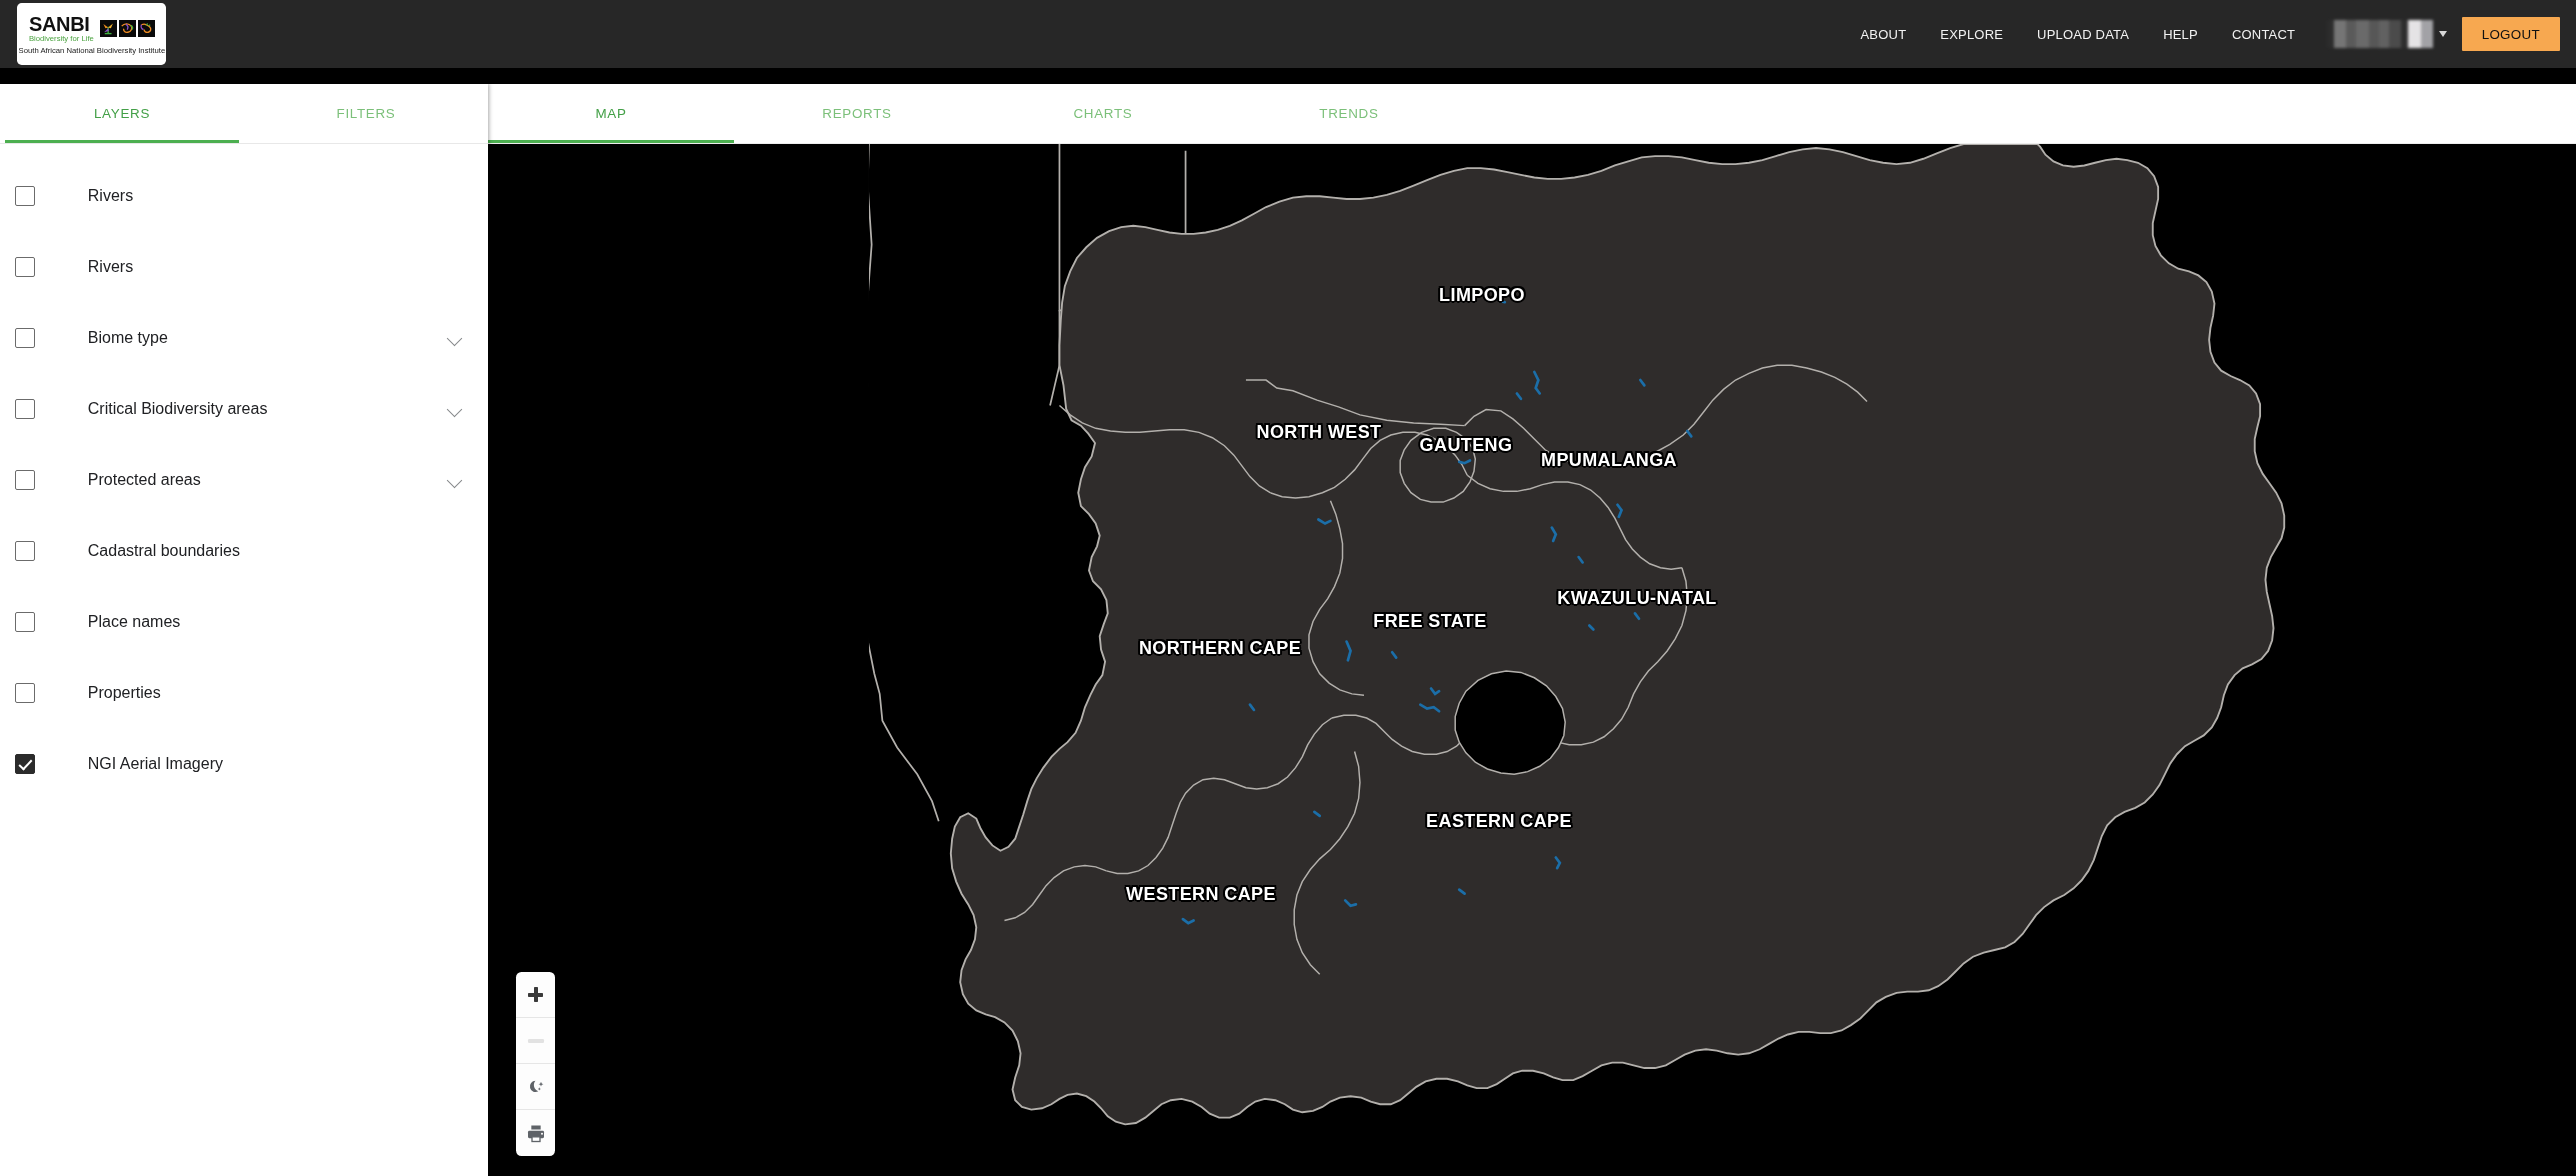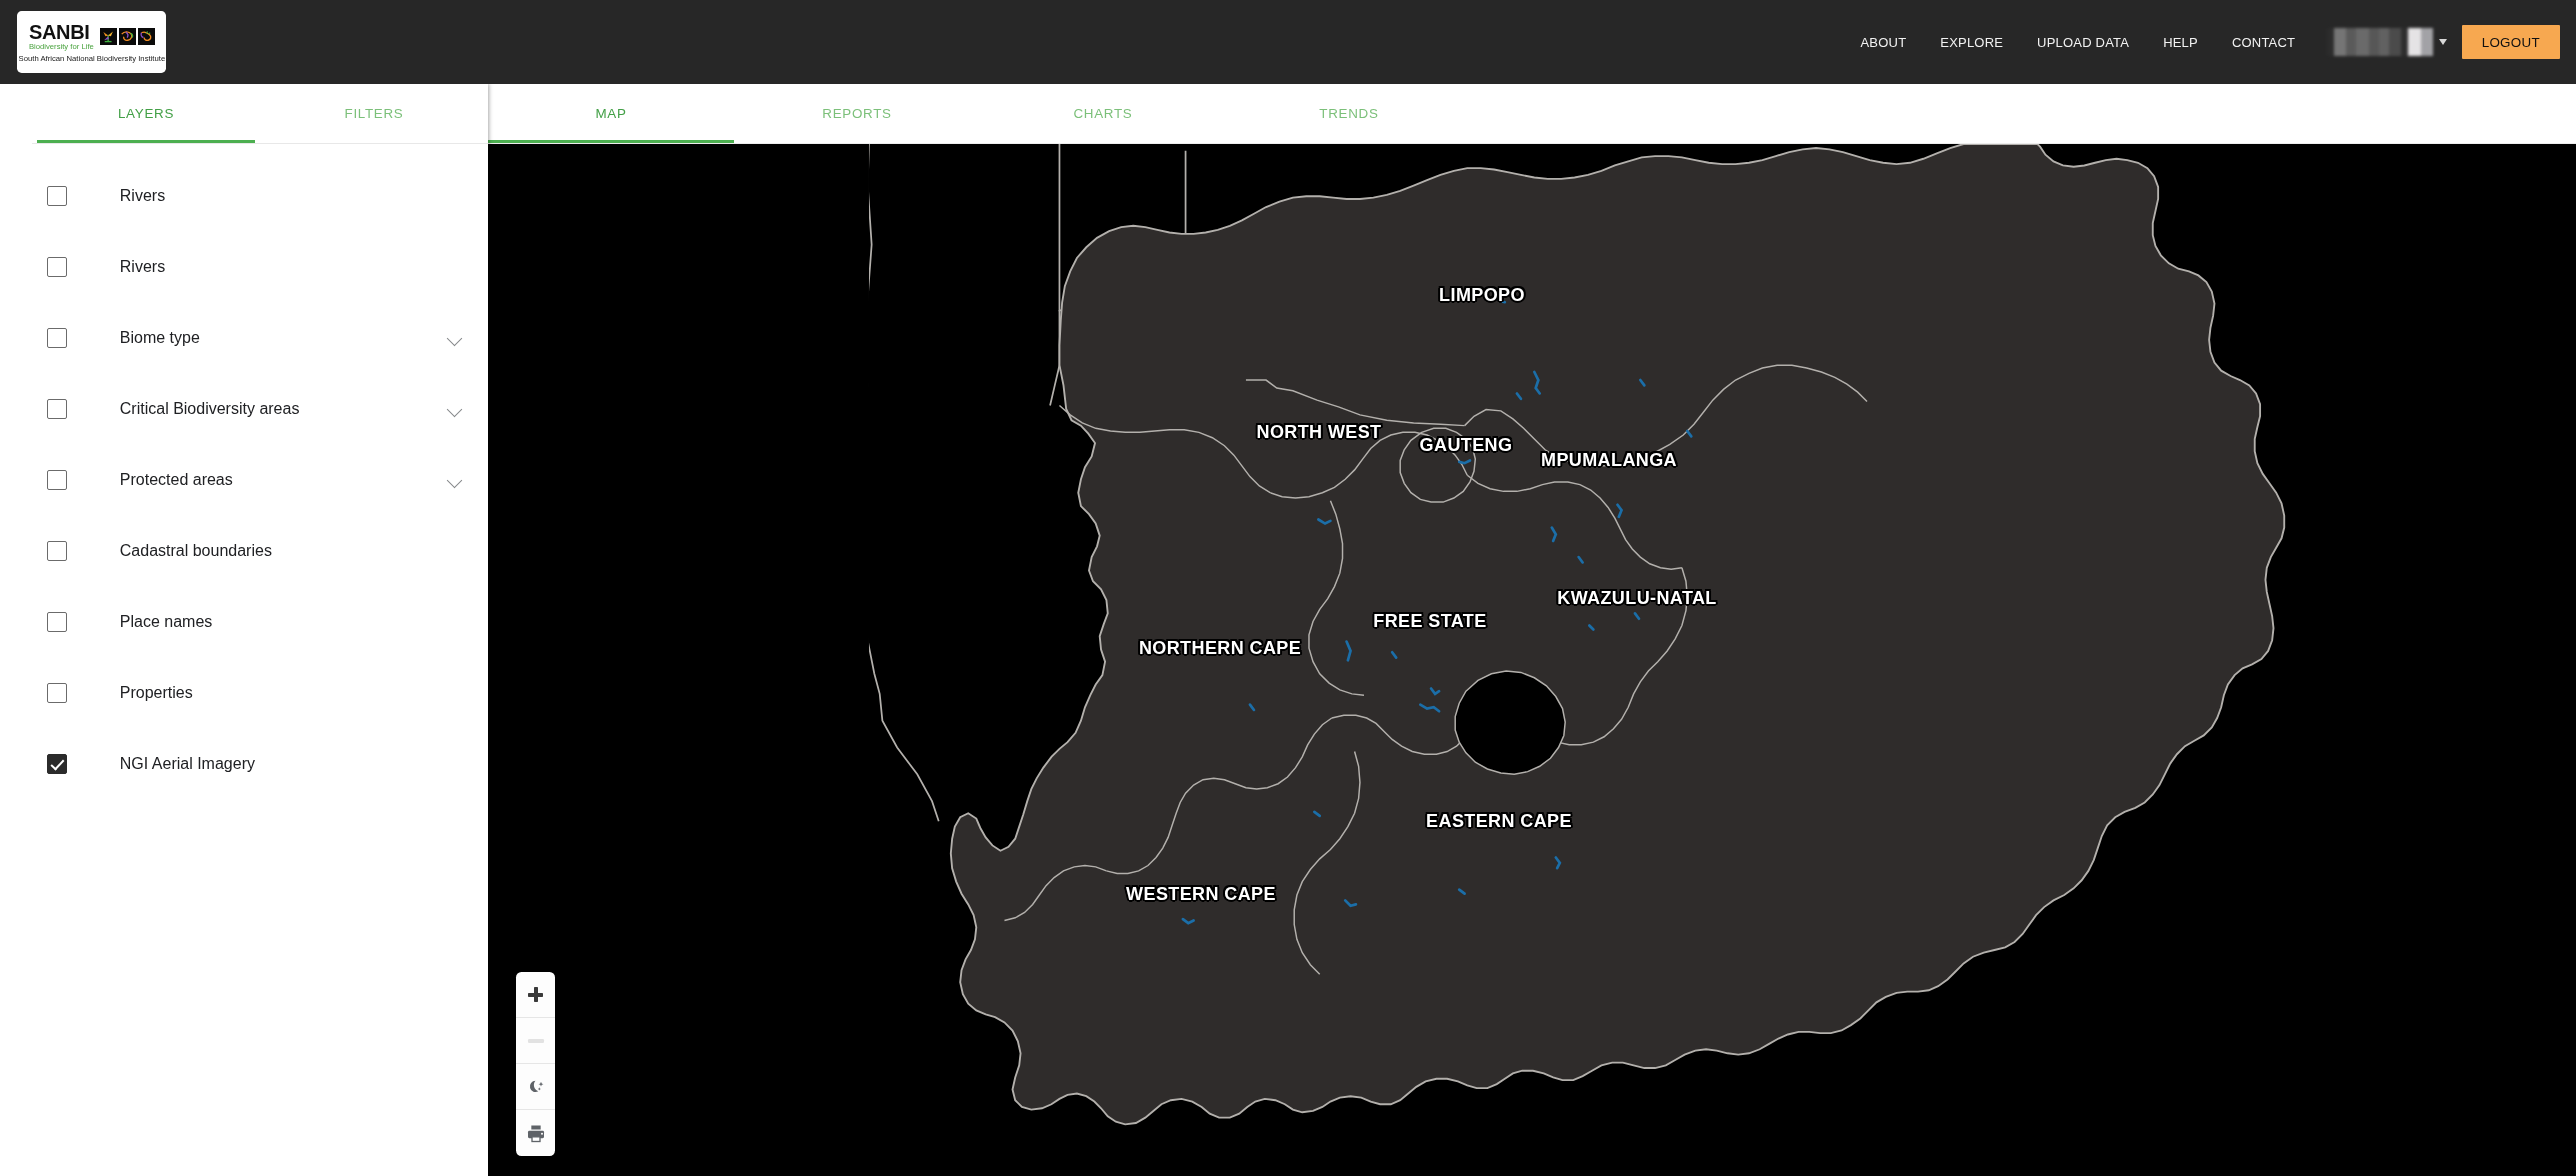"SANBI" .header { height: 84px -> 68px }
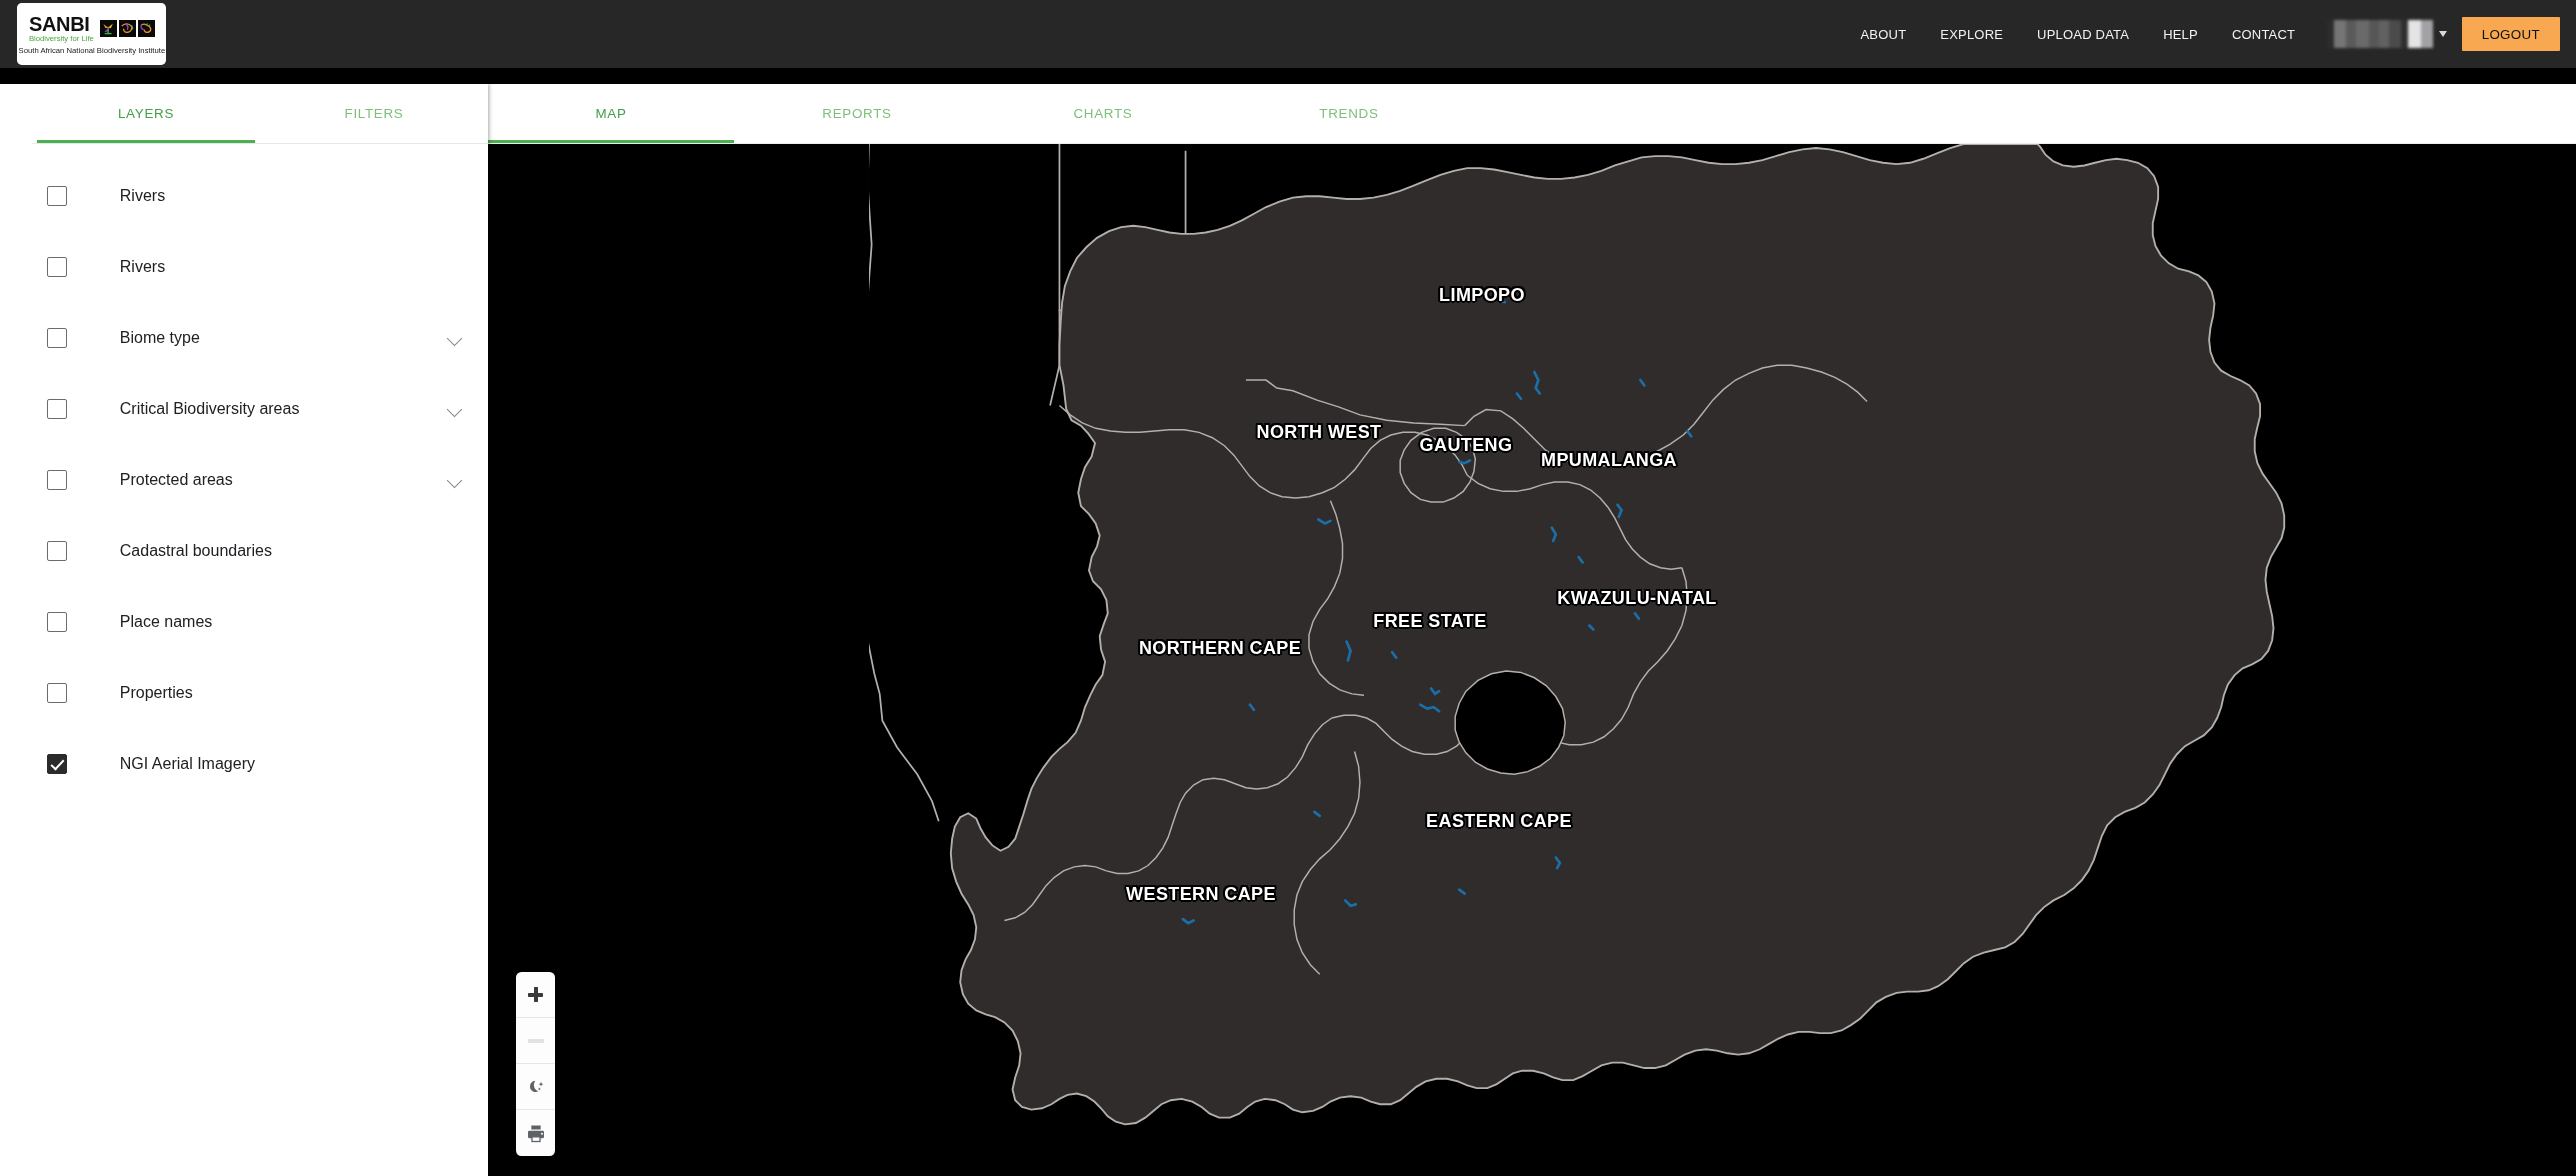"LAYERS" .sidebar { padding-left: 32px -> none }
